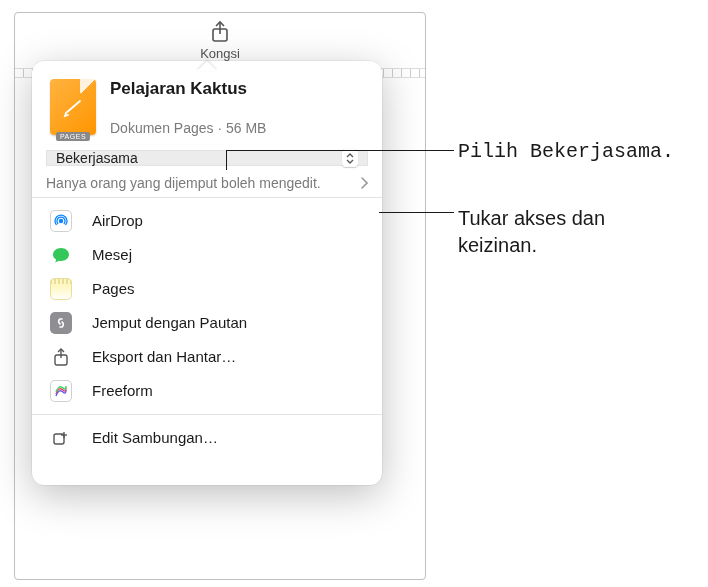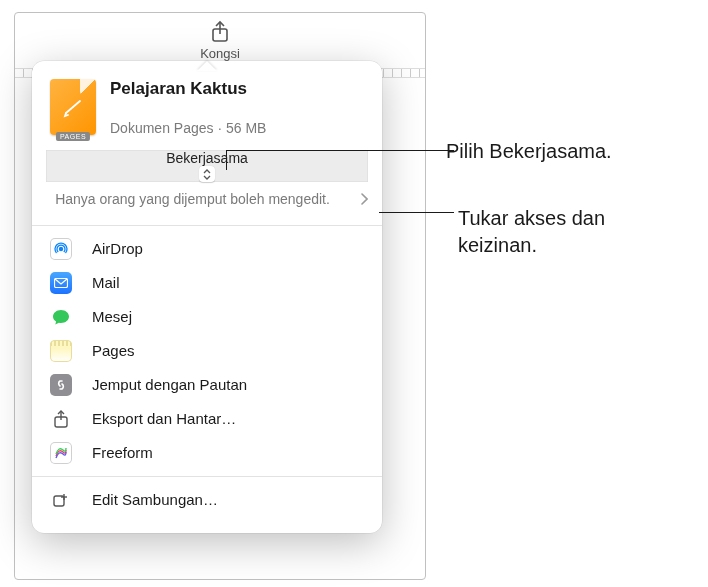"Pelajaran Kaktus" .popover { padding-bottom: 10px -> 24px }
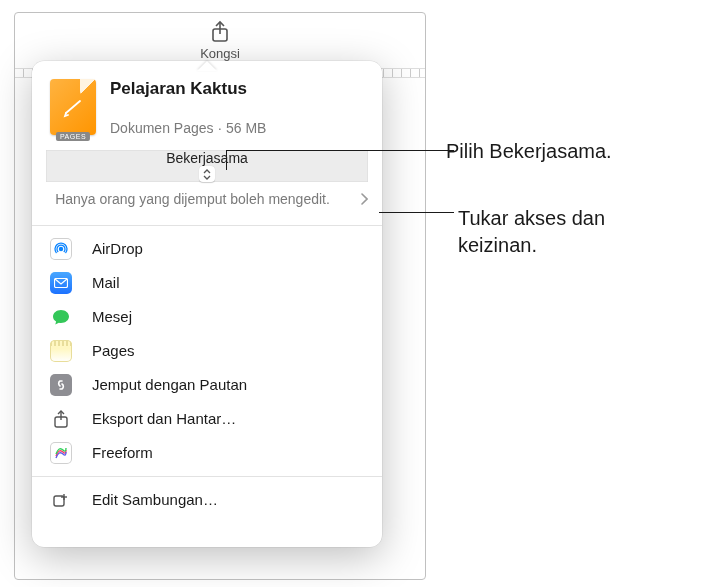"Bekerjasama" .mode-select { flex-direction: column -> none; height: 32px -> 16px }
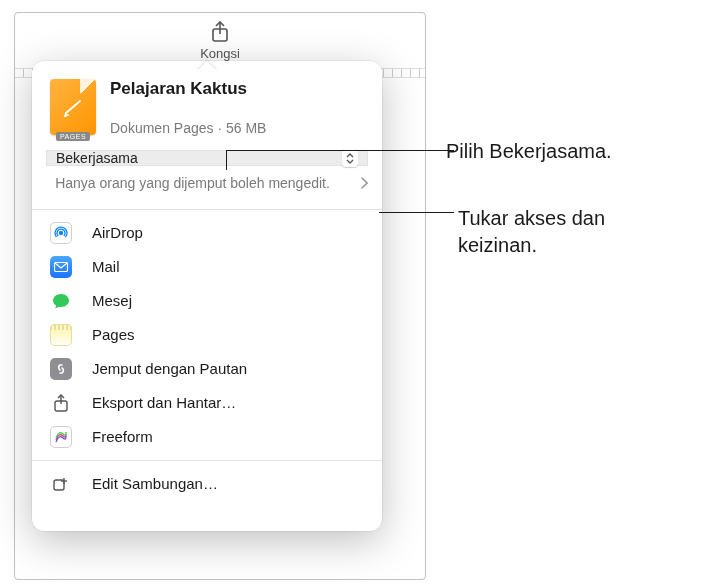"Pilih Bekerjasama." .callout-1 { font-family: none -> Liberation Mono, monospace; left: 446px -> 458px }
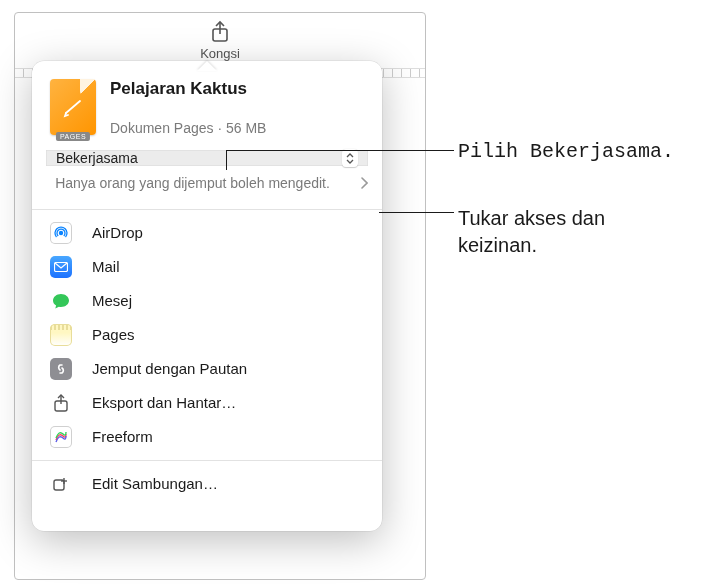"Hanya orang yang dijemput boleh" .access-row { margin: 8px 14px 16px 14px -> 8px 14px 4px 14px; text-align: center -> none }
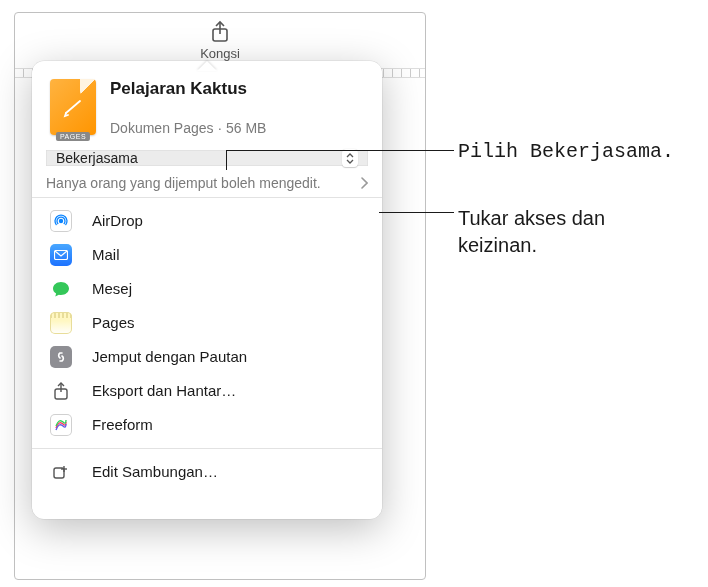"Mail" div.share-item { html: <div> <span> <svg> <rect></rect> <path></path> </svg> </span> <span>Mail</span> </div> -> none }
